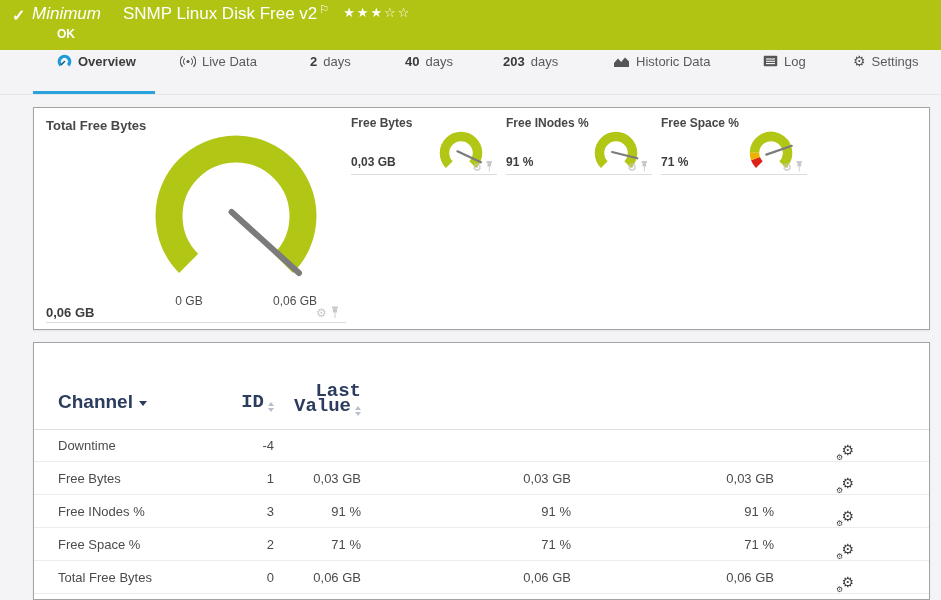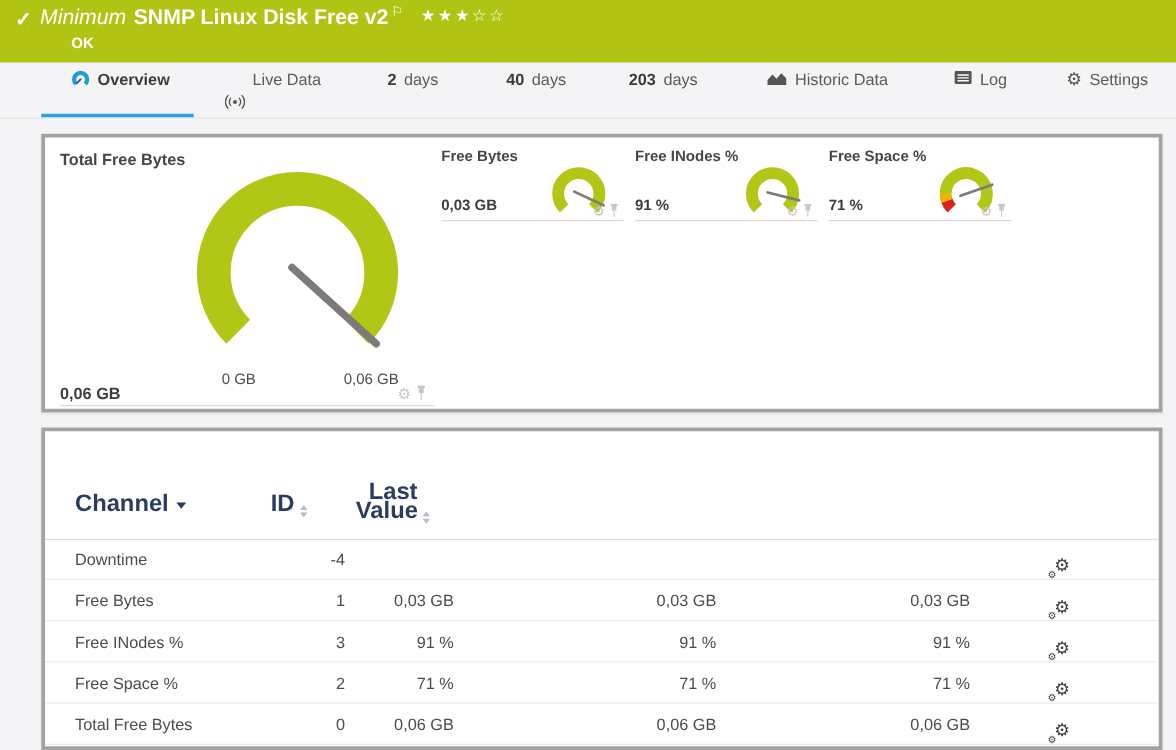"SNMP Linux Disk Free v2" .topbar .title { font-weight: bold -> normal; margin-left: 6px -> 22px }
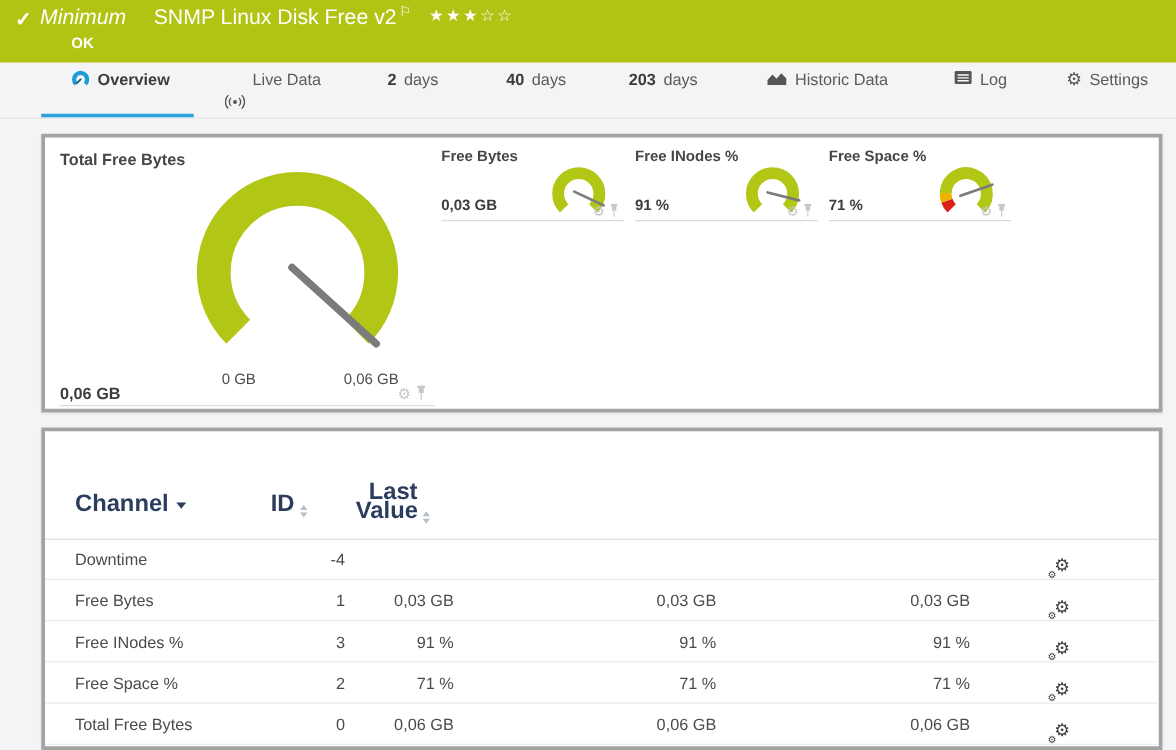"Overview" .tab { align-items: none -> center; top: 56px -> 36px }
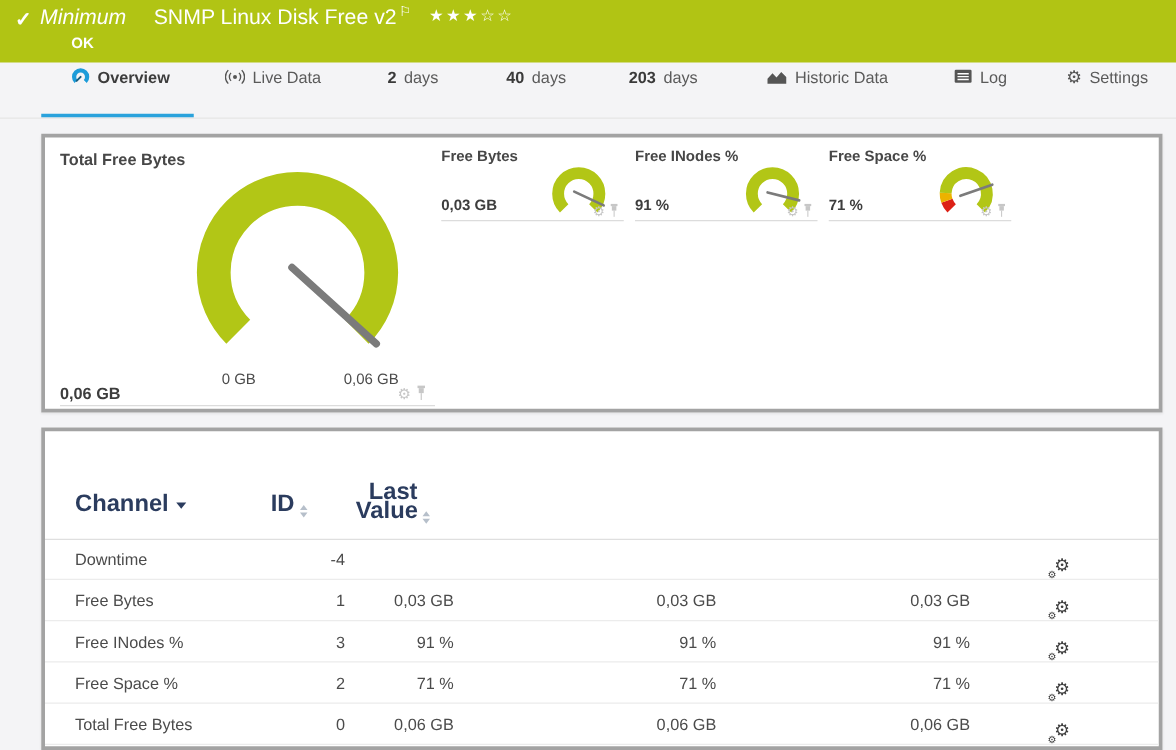"Total Free Bytes" .panel { border: 3px solid #a3a3a3 -> 1px solid #a3a3a3 }
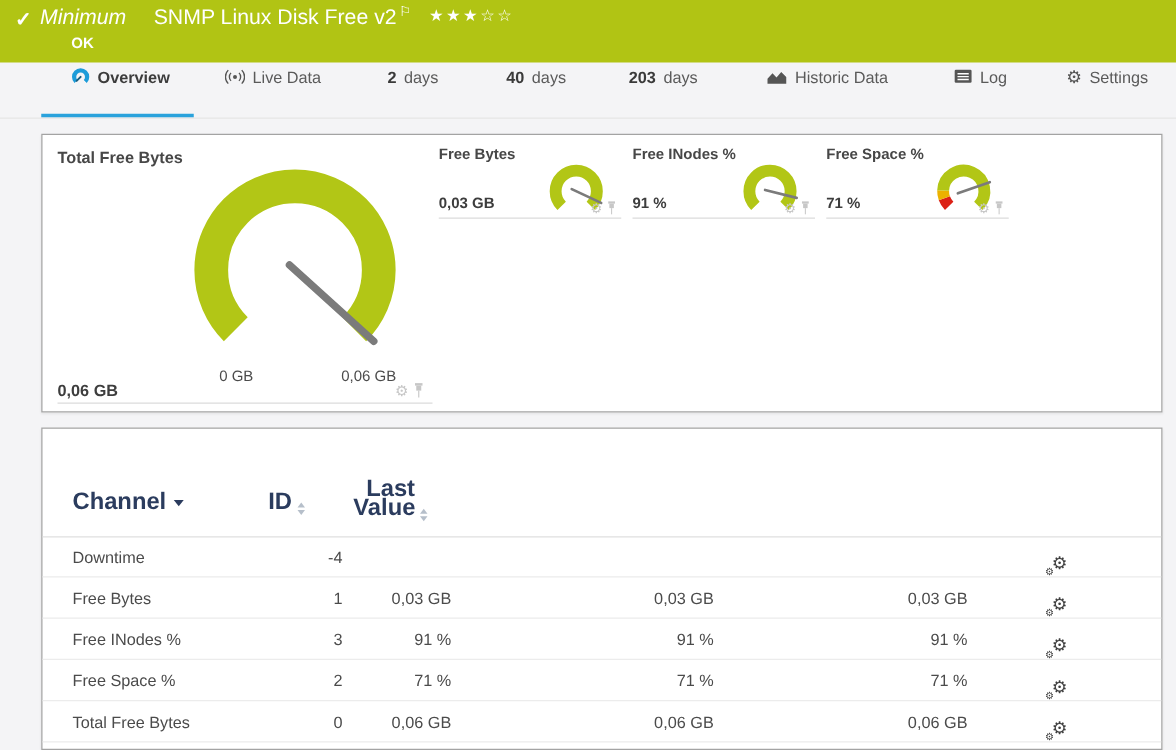"ID" .th-right { font-family: none -> Liberation Mono, monospace; text-align: center -> right }
